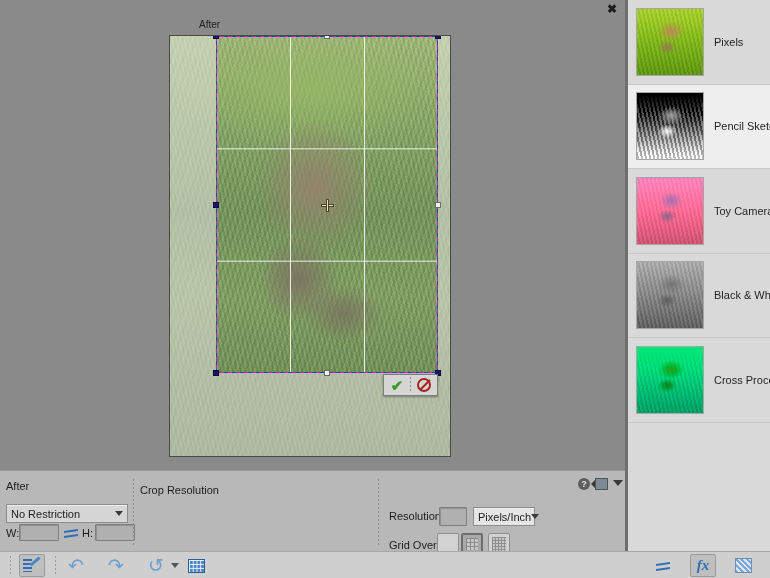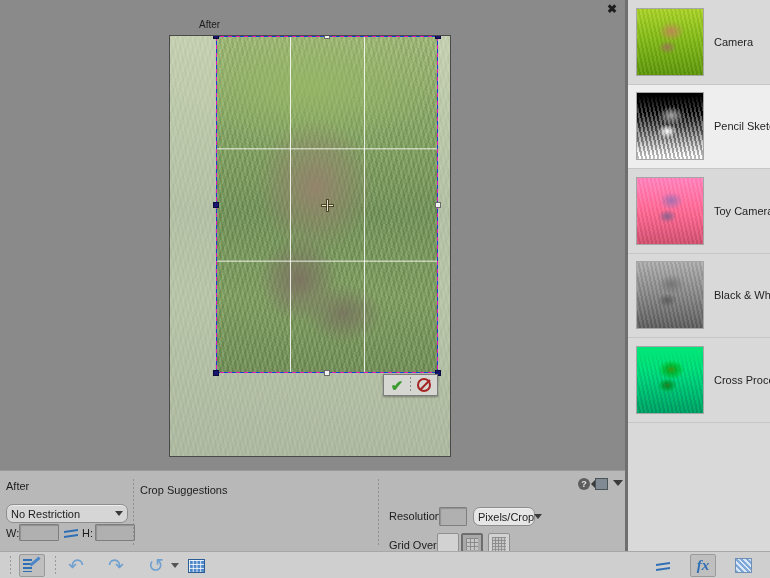"Camera" div.effect-label { text: Camera -> Pixels }
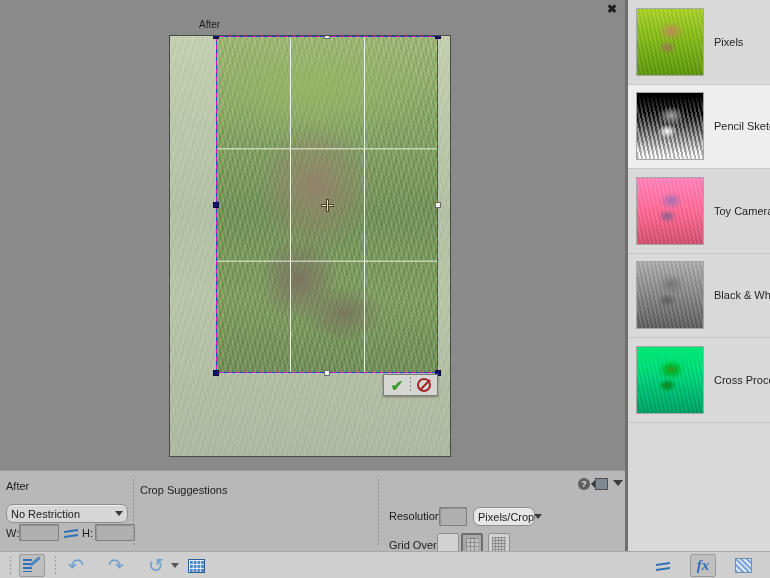"Crop Suggestions" div.group-label { text: Suggestions -> Resolution }
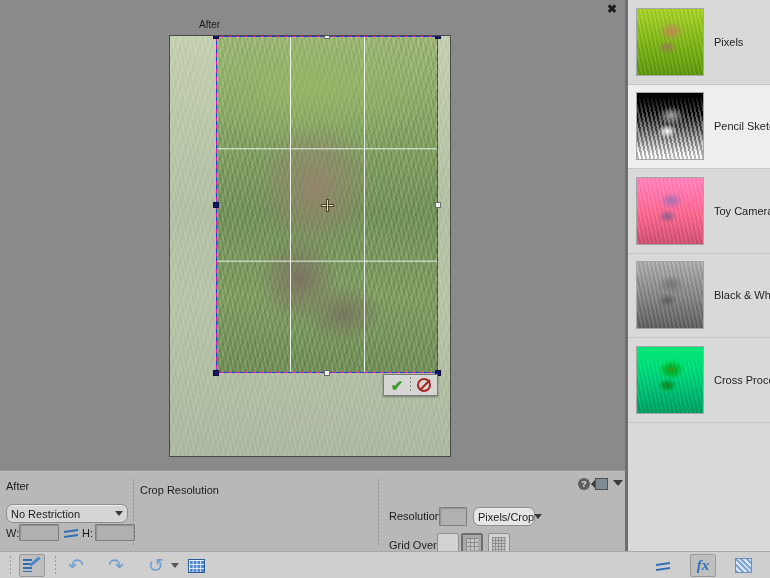"No Restriction" .combo { border-radius: 7px -> 0 }
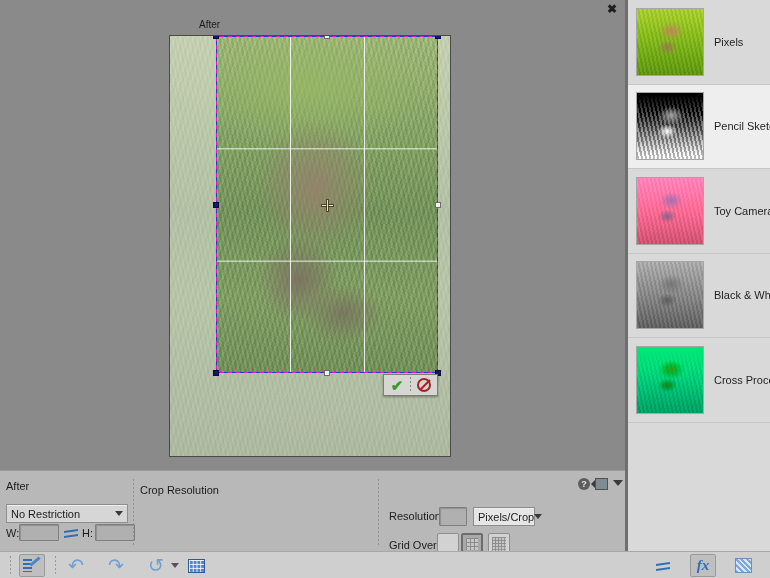"Pixels/Crop" span.cval { text: Pixels/Crop -> Pixels/Inch }
